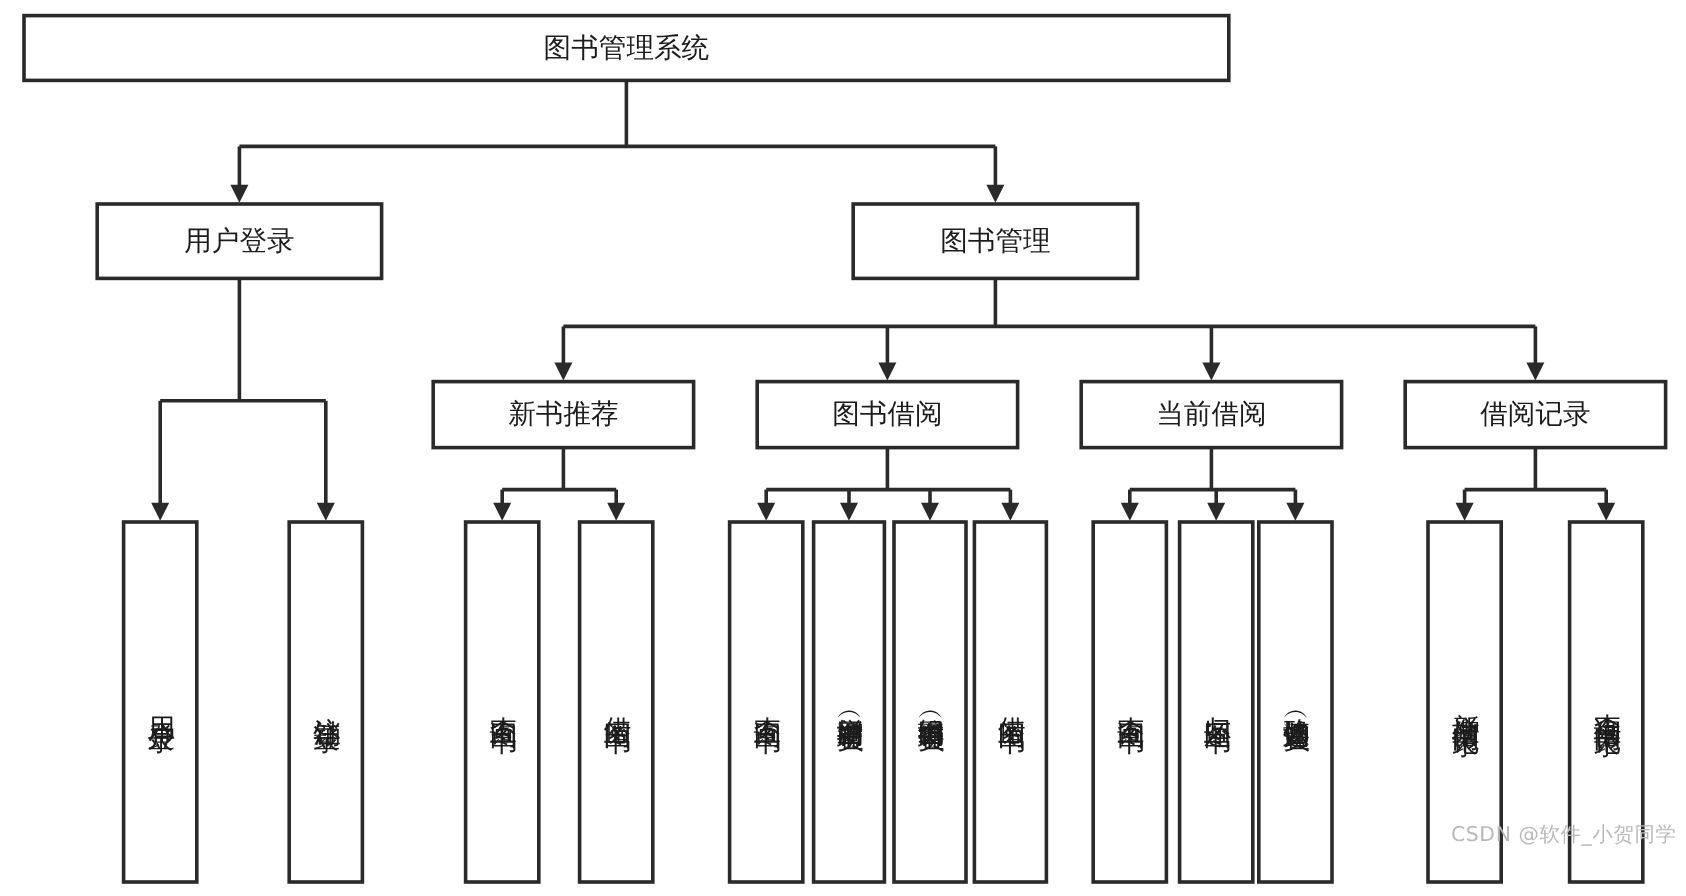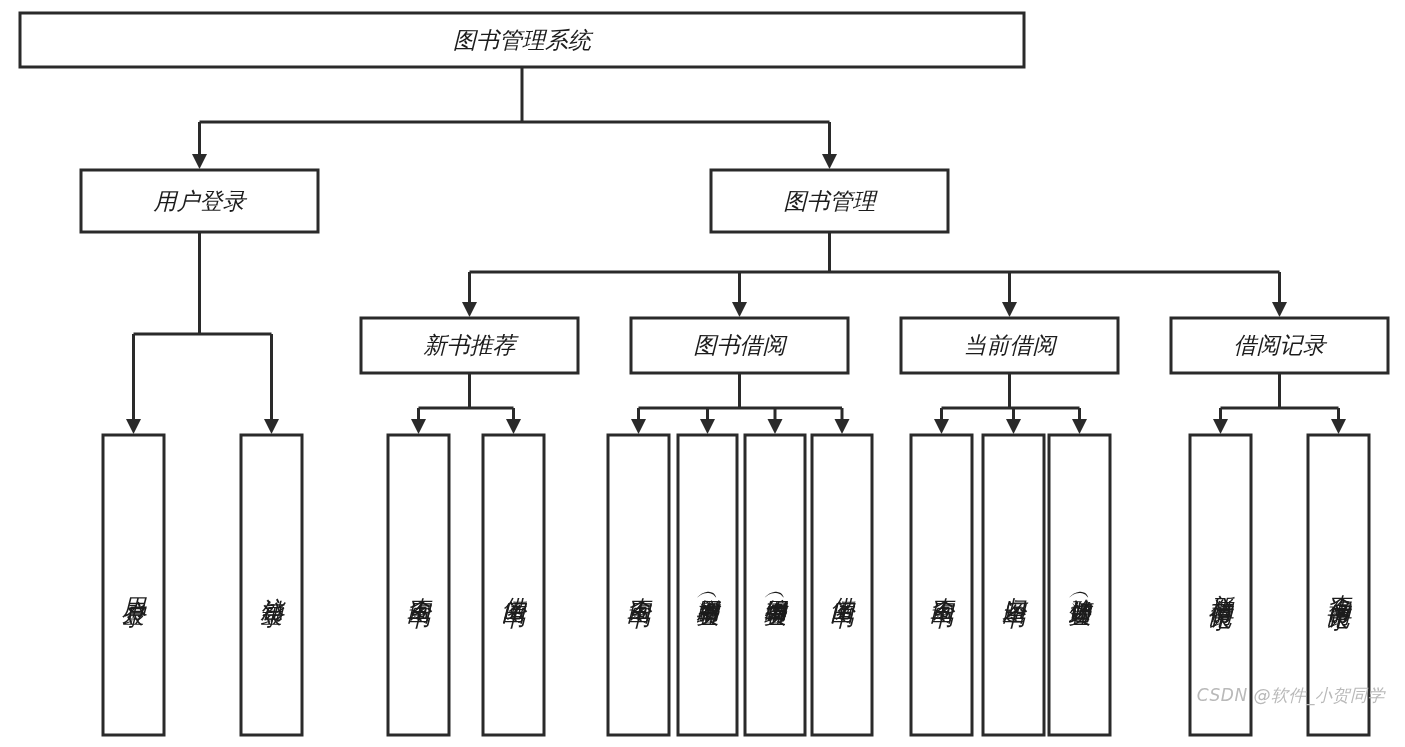"图书管理系统" #diagram-root { font-style: italic -> none }
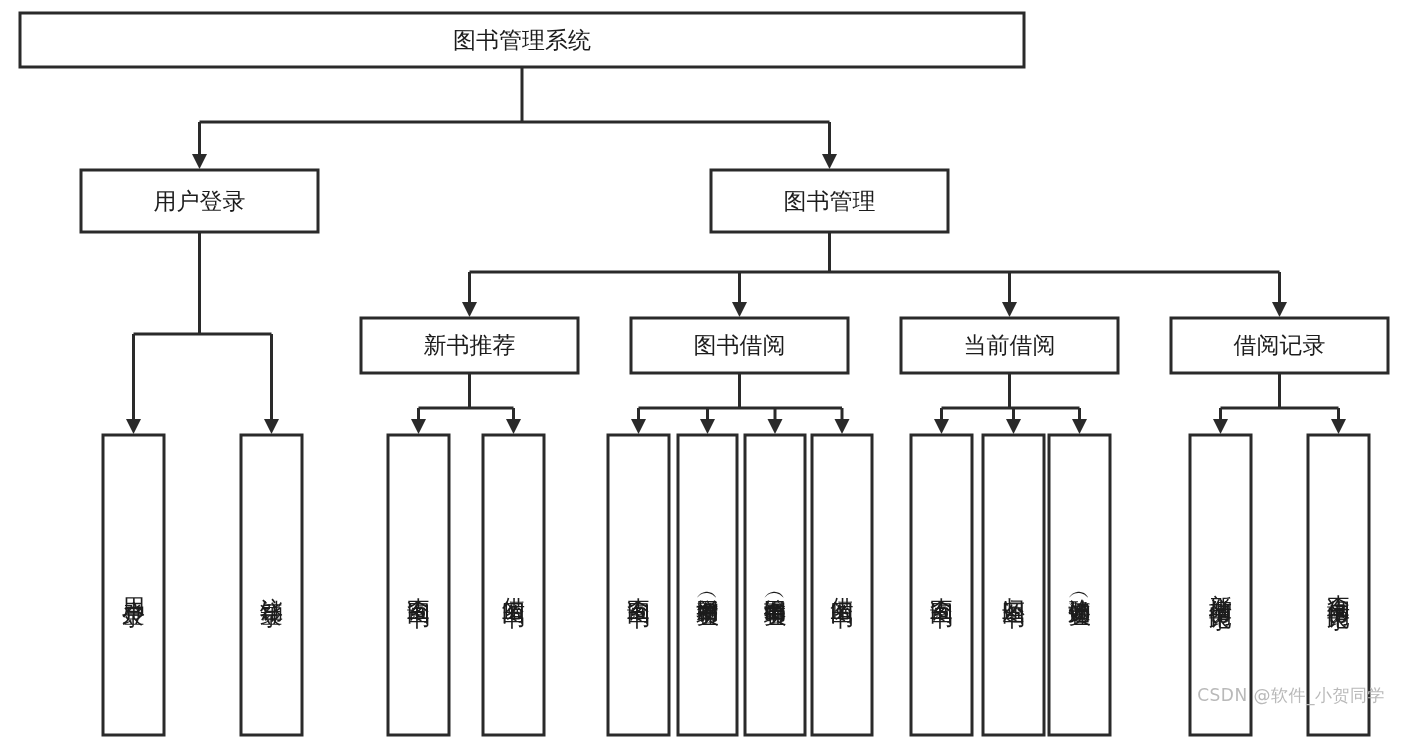"CSDN @软件_小贺同学" .watermark { right: 20px -> 8px }
